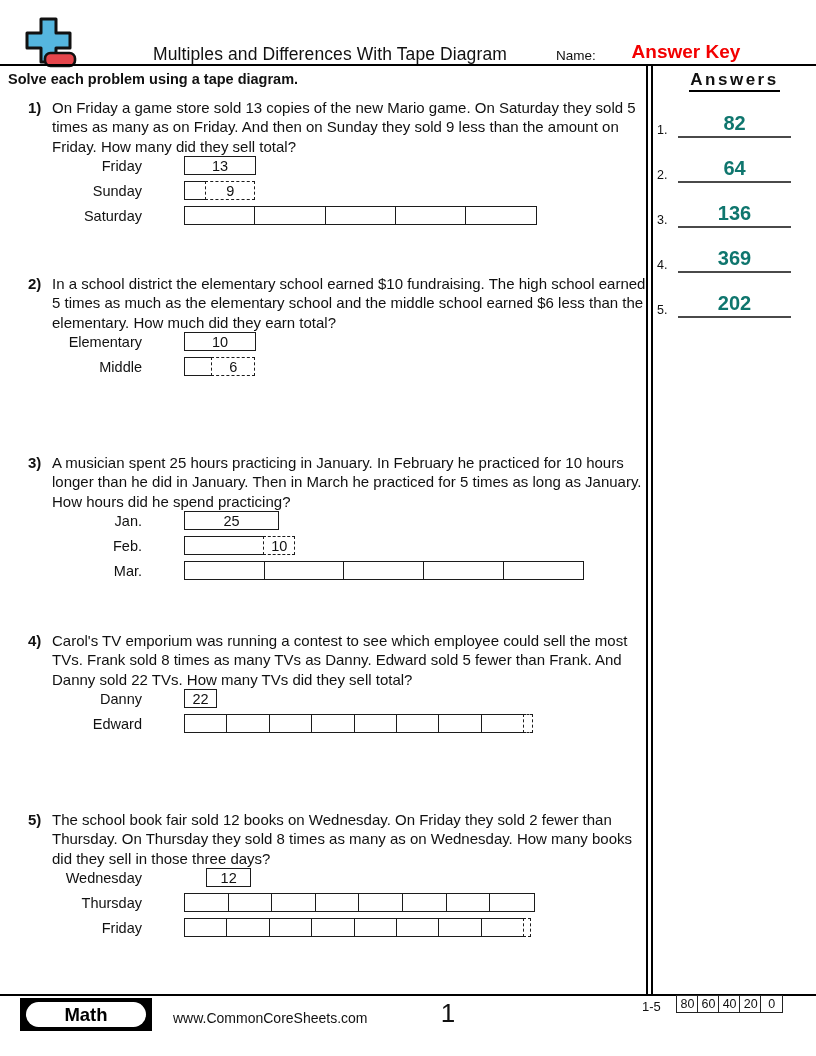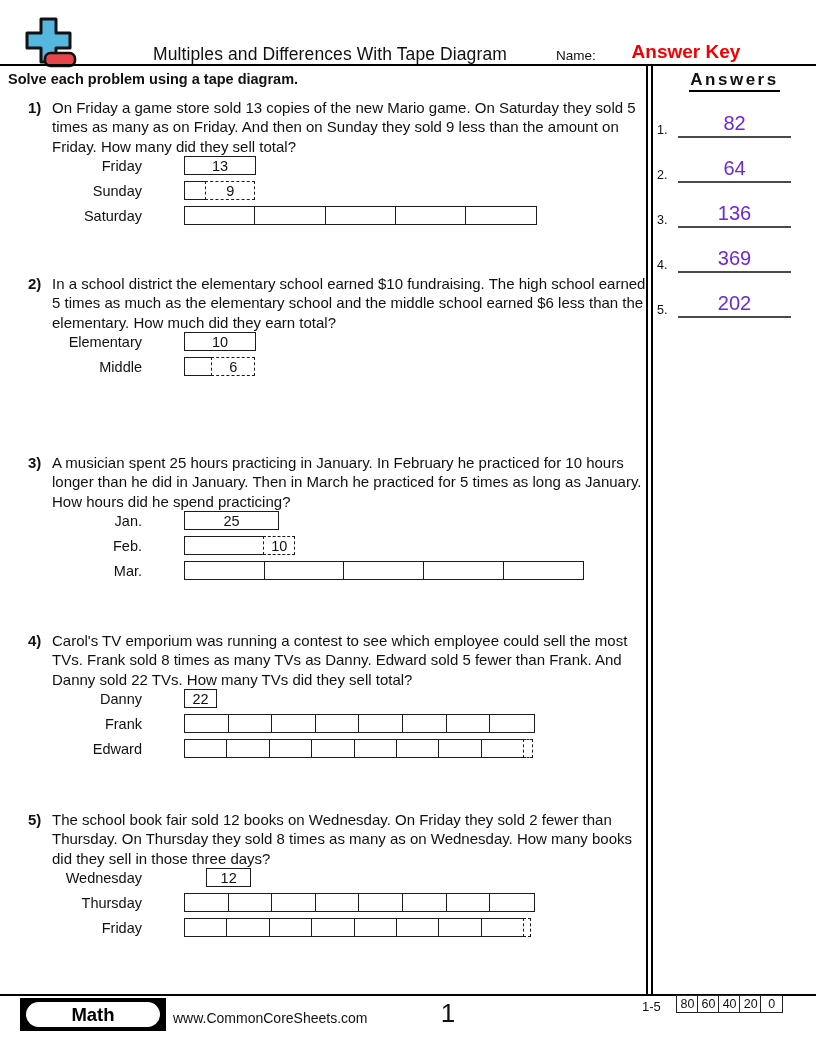"82" .ans .v { color: #6d28d9 -> #0f766e; font-weight: normal -> bold }
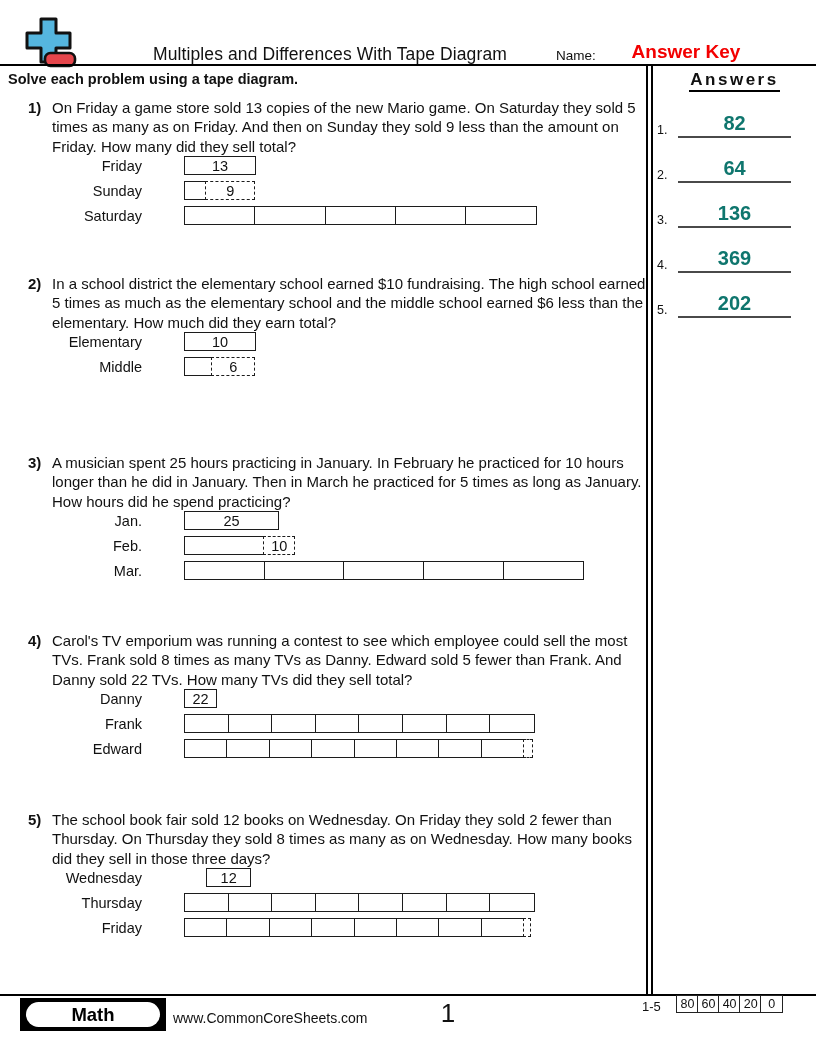"Frank" div.trow { html: <div> <div>Frank</div> <div> <div></div> <div></div> <div></div> <div></div> <div></div> <div></div> <div></div> <div></div> </div> </div> -> none }
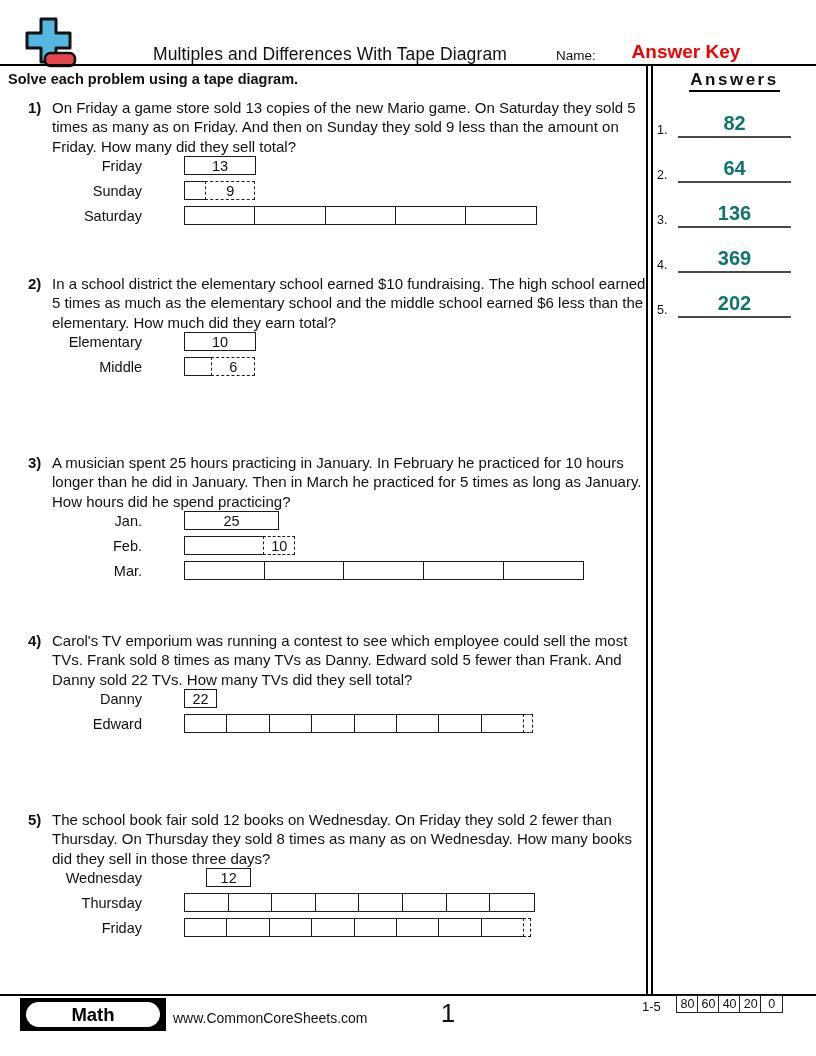"Math" #badge { width: 146px -> 132px }
